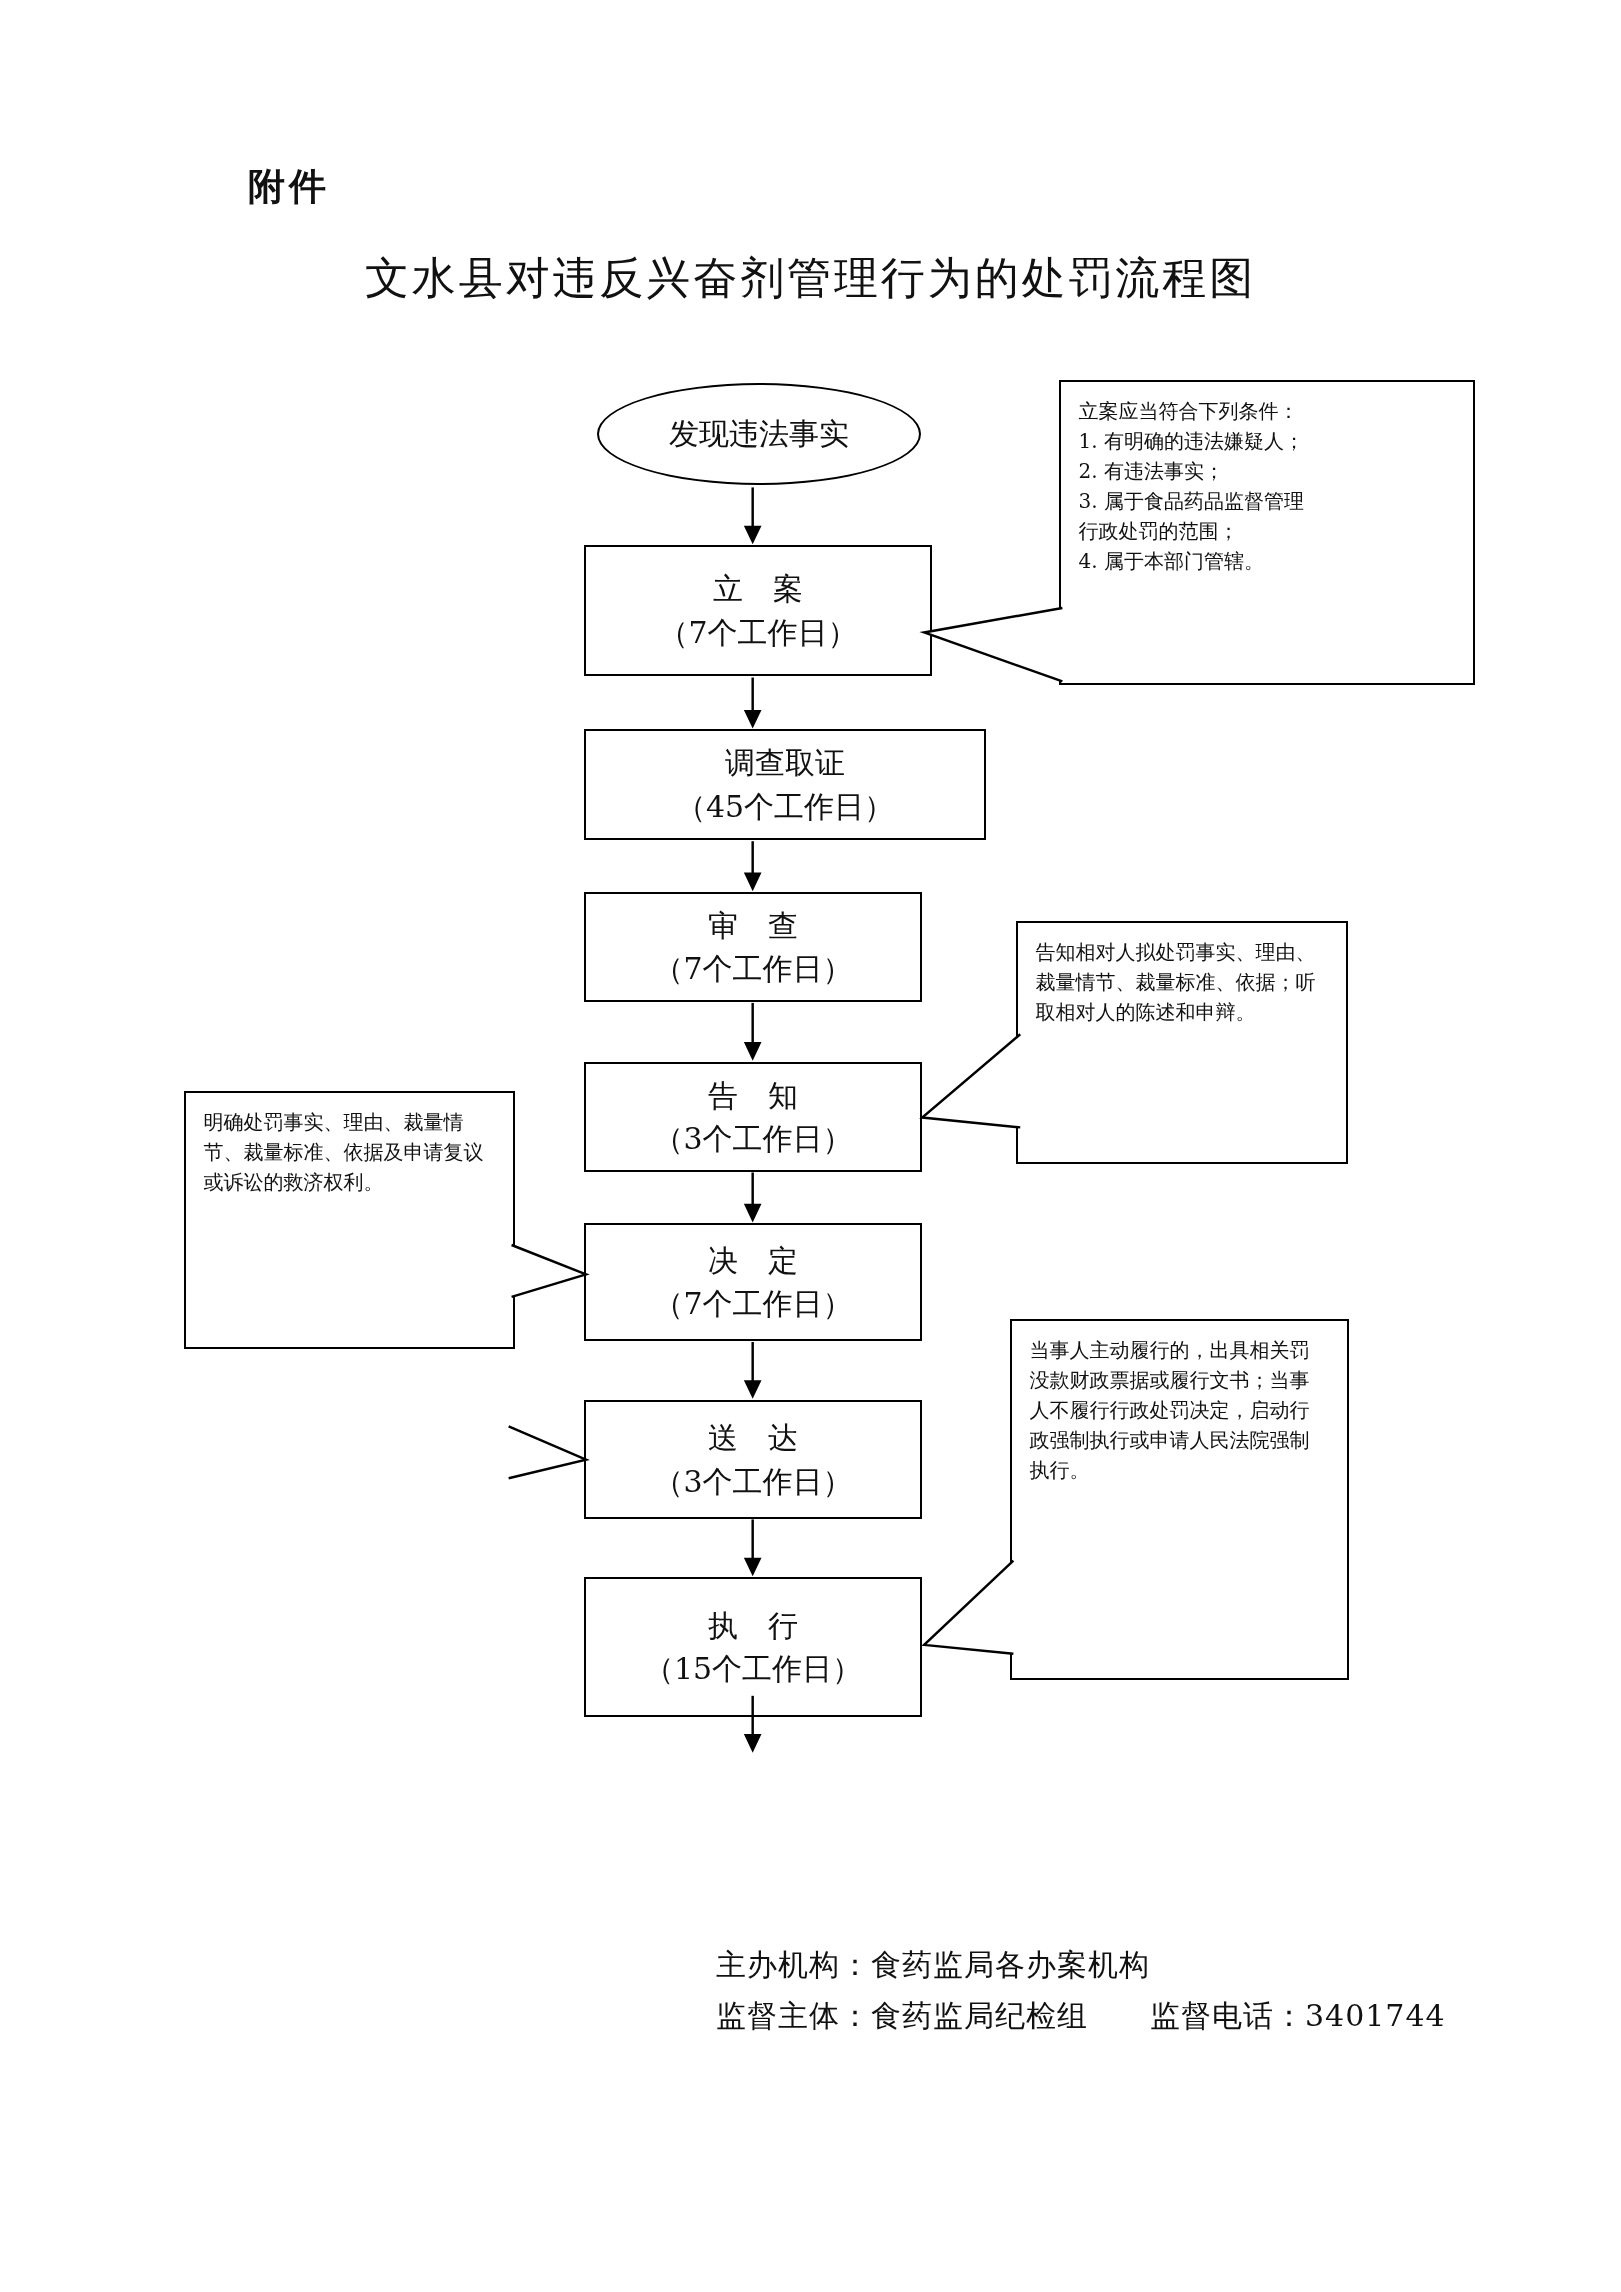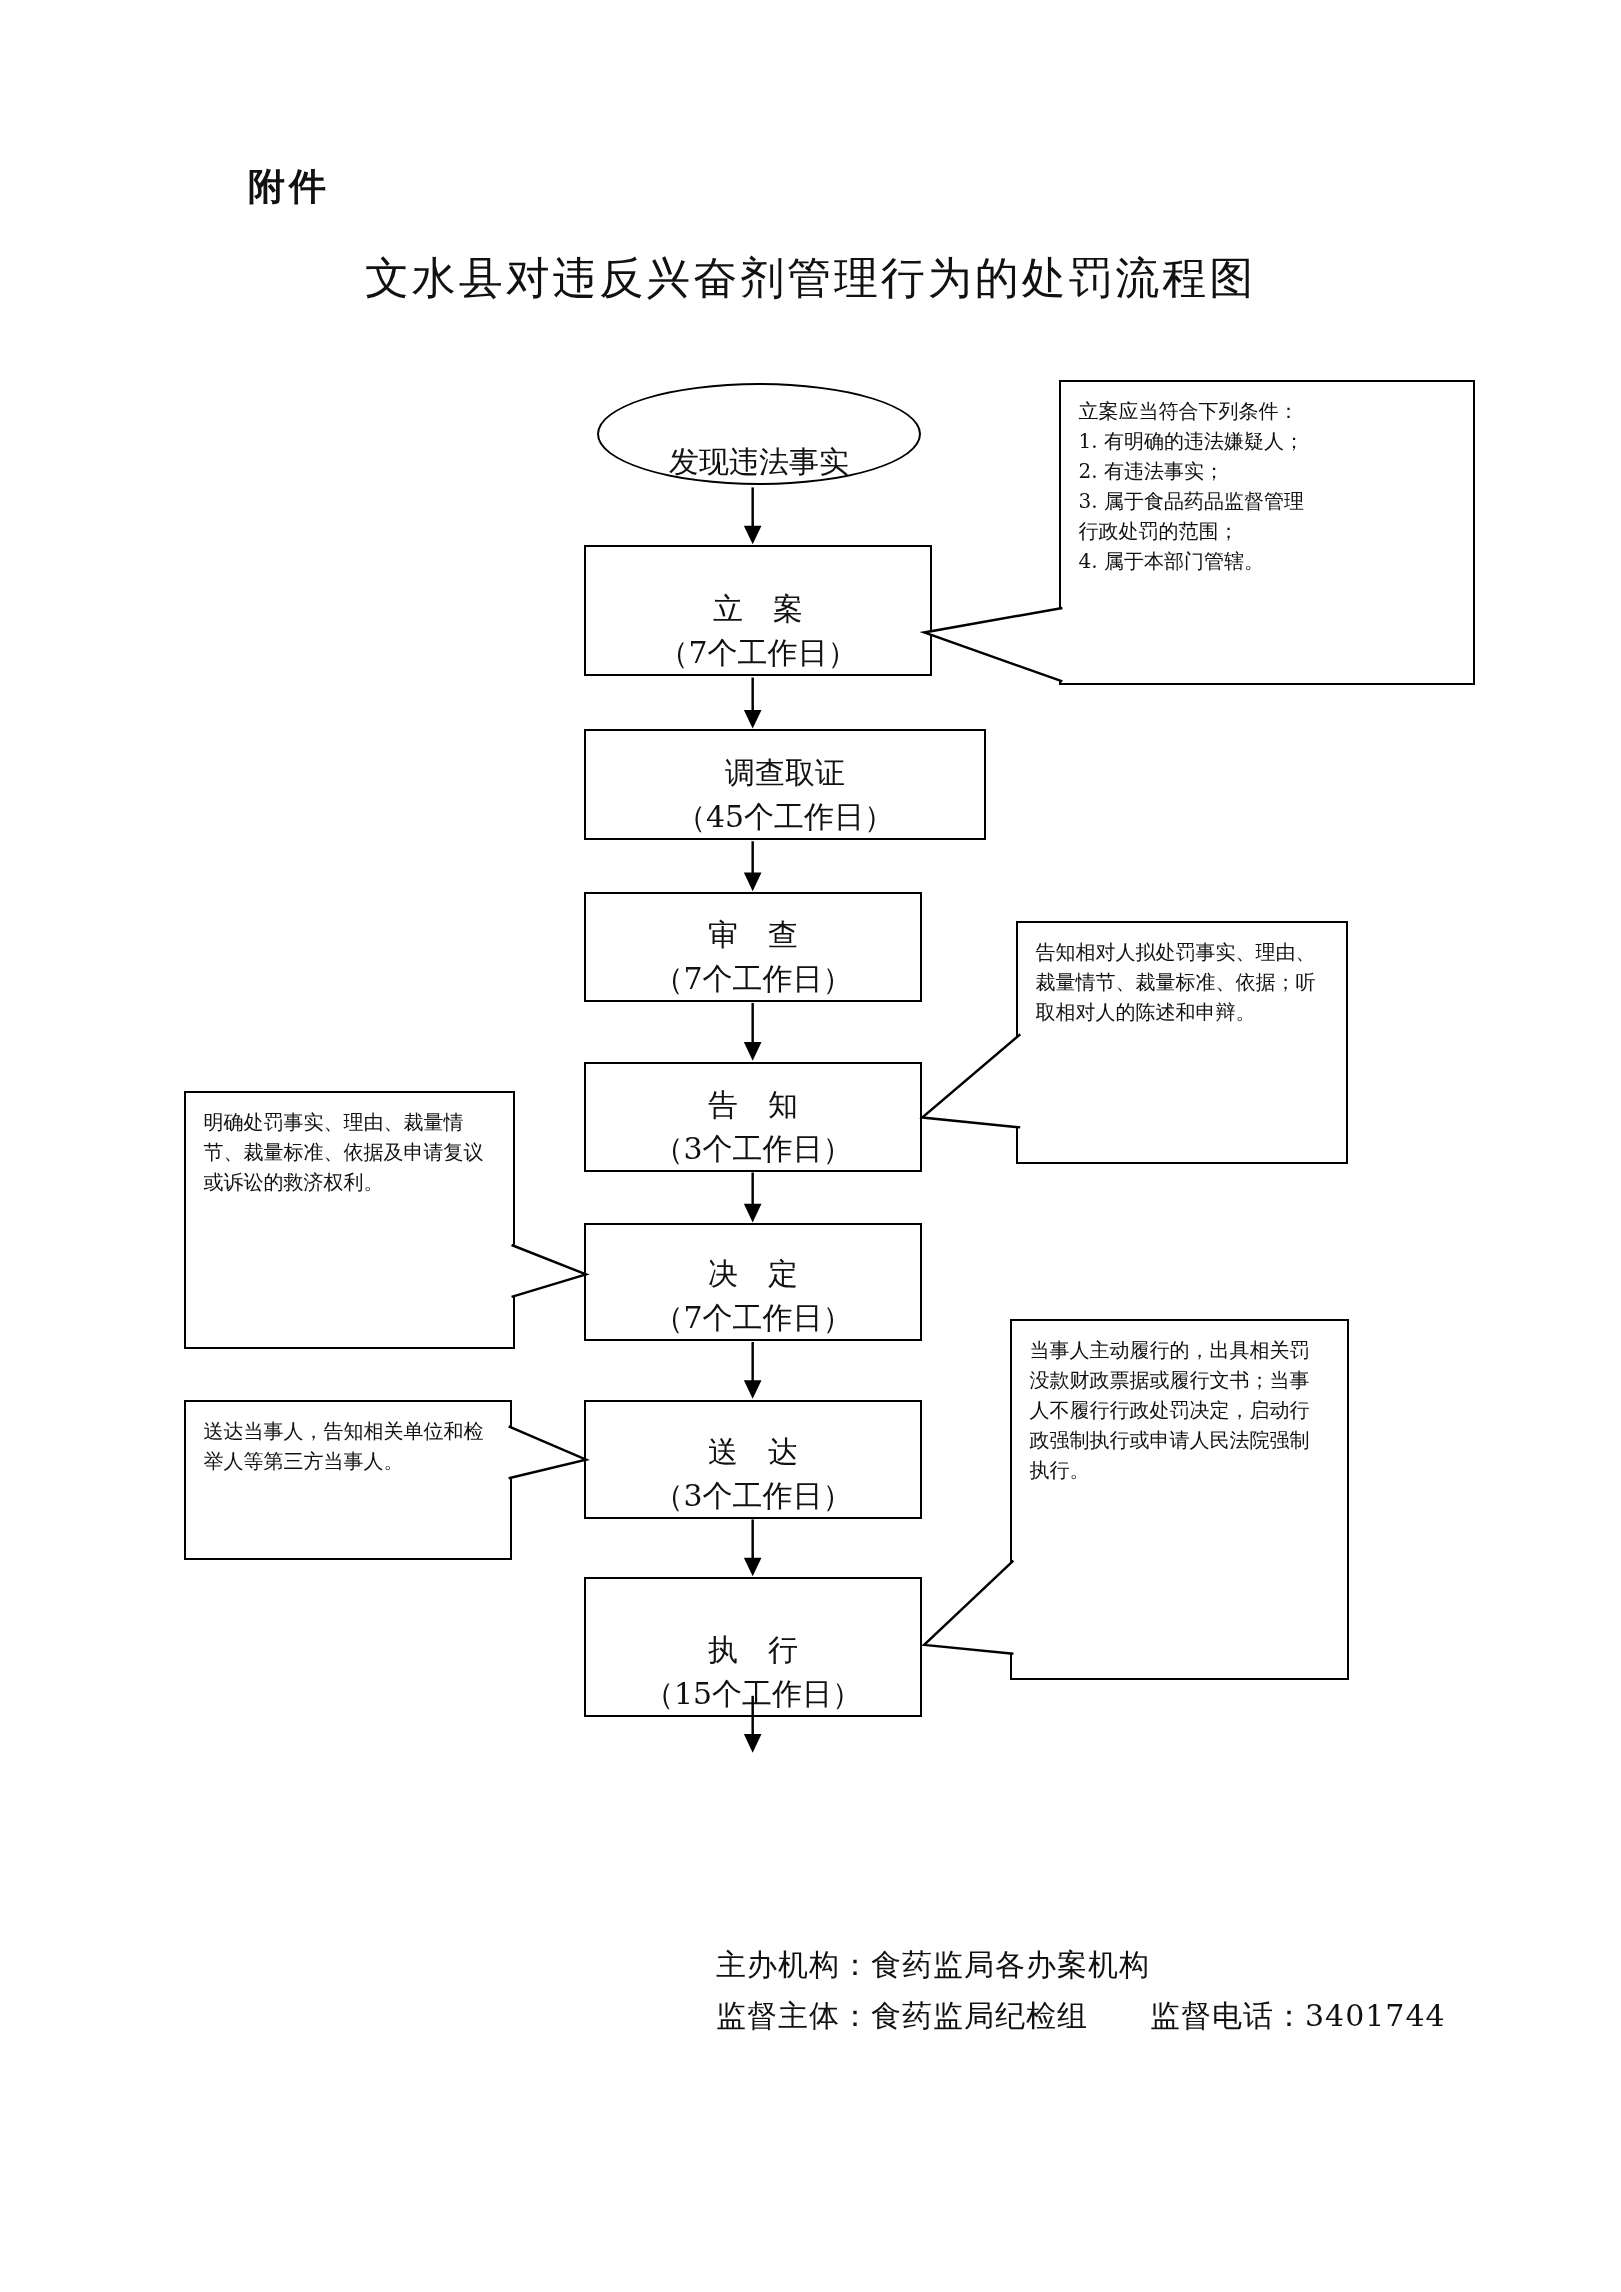"发现违法事实" .node { justify-content: flex-end -> center }
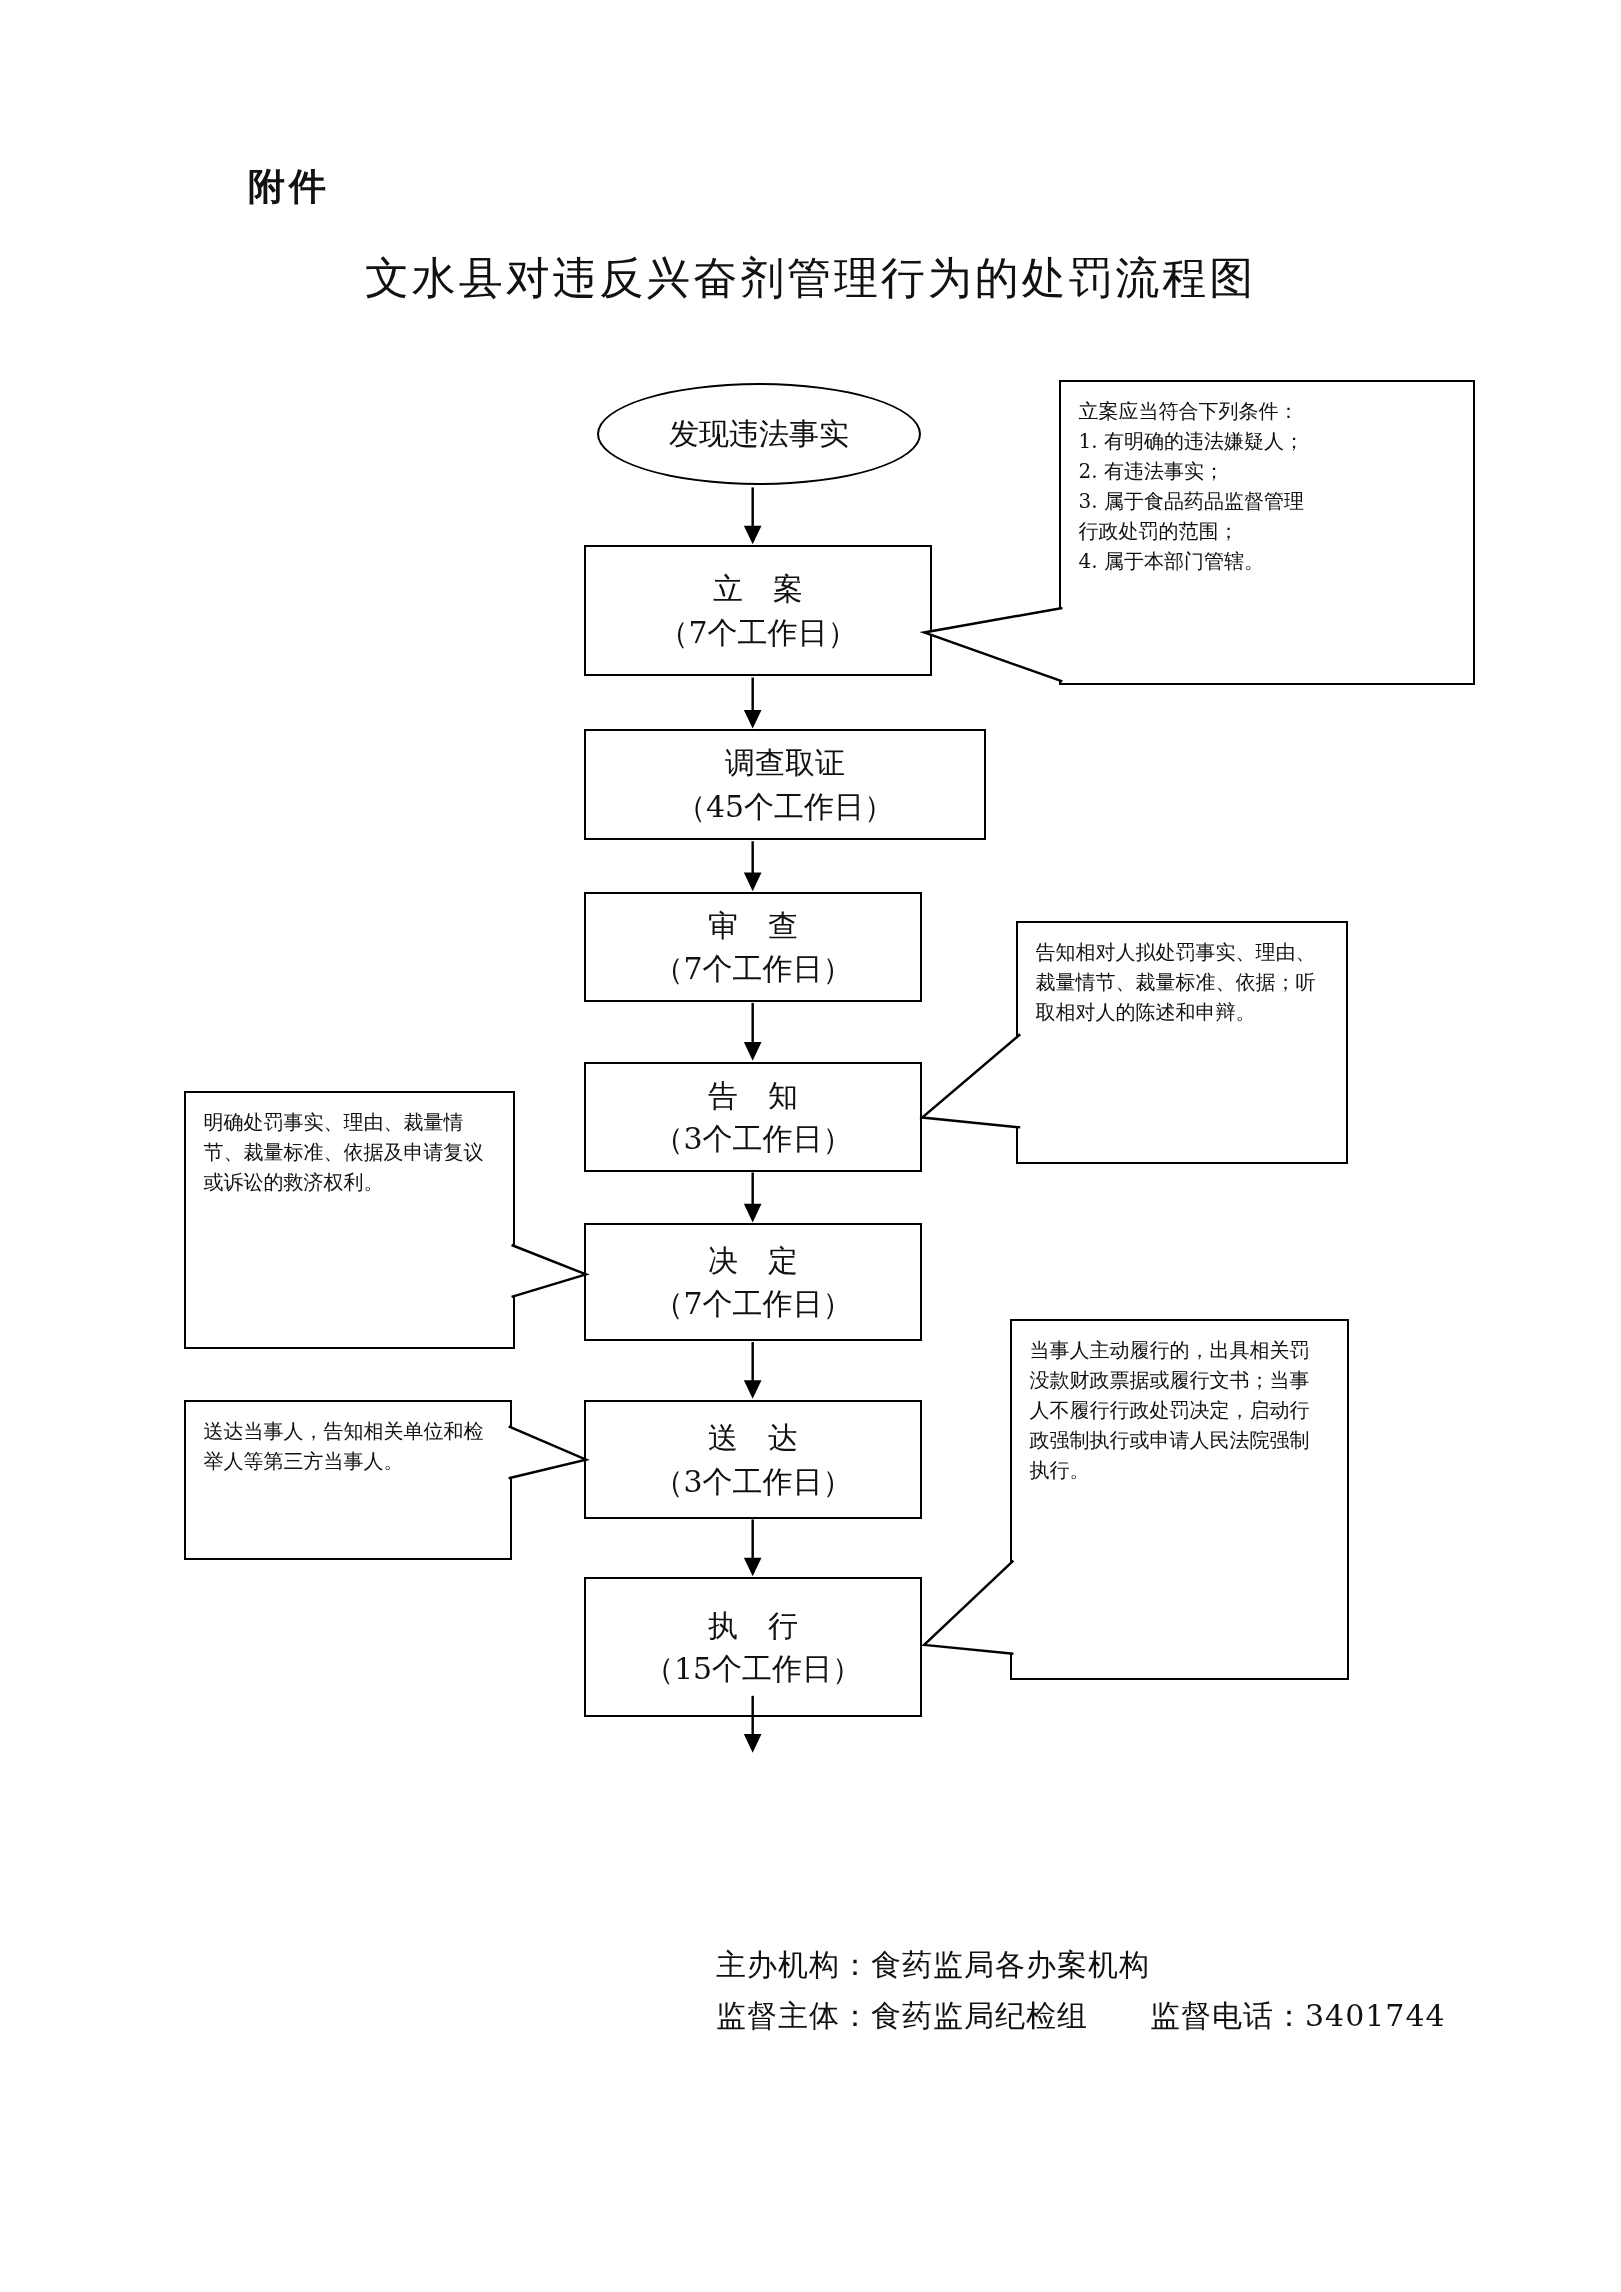"送达当事人，告知相关单位和检举人等第三方当事人。" div.callout { html: <div> <span>送达当事人，告知相关单位和检举人等第三方当事人。</span> </div> -> none }
